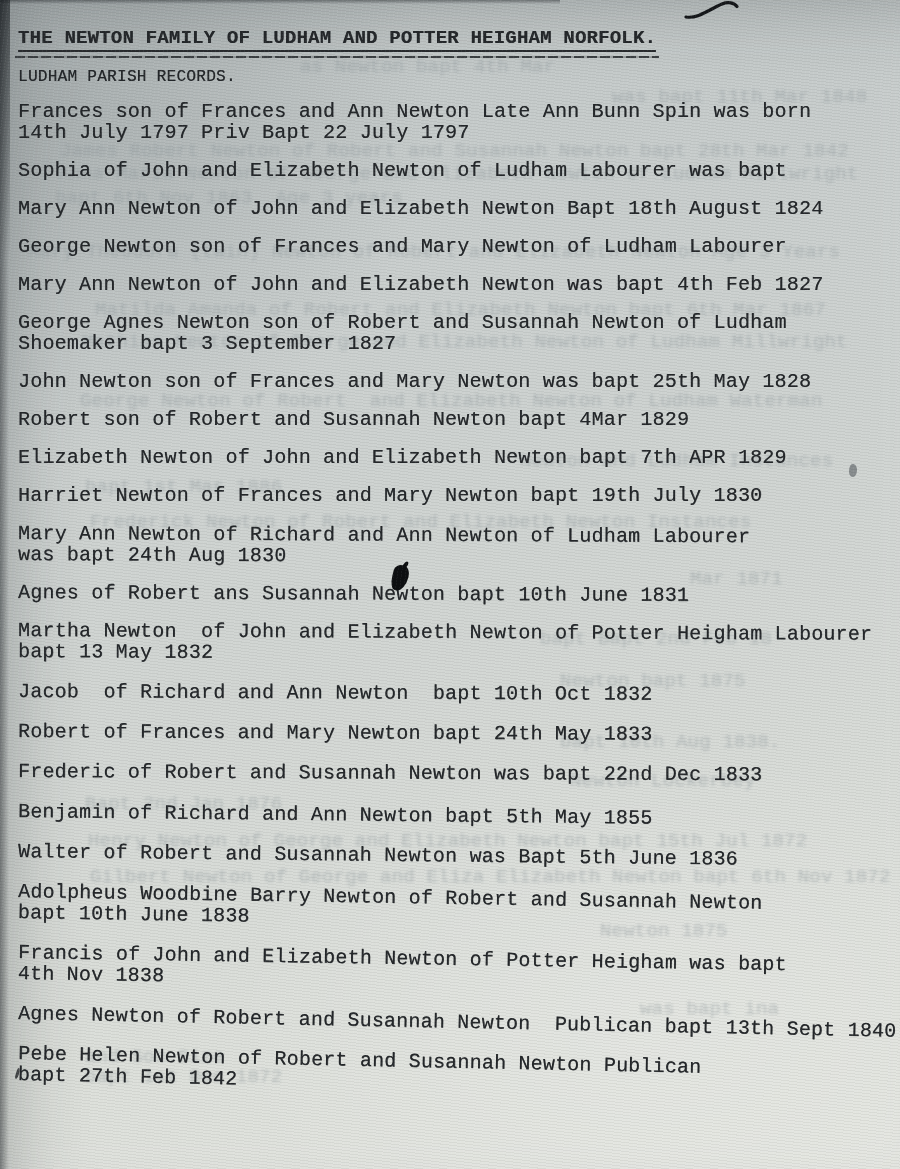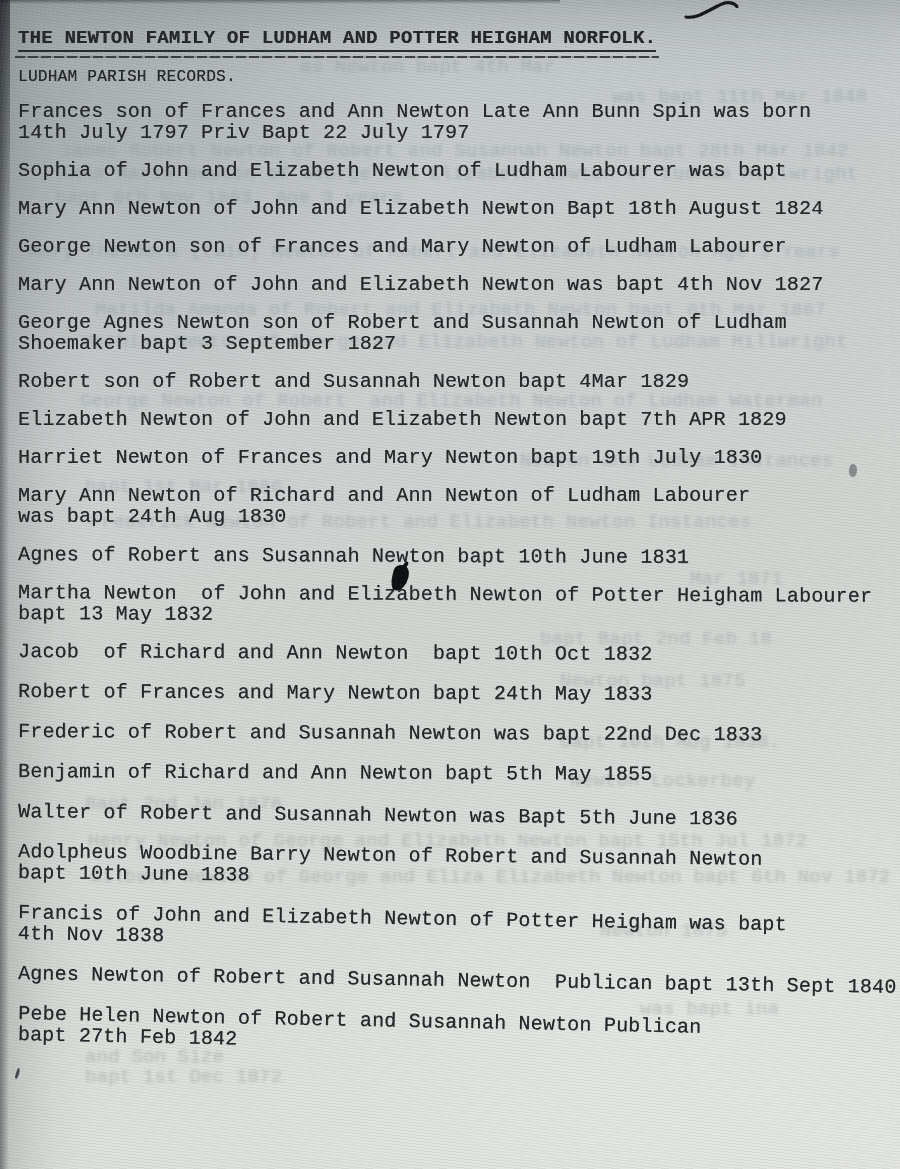"Mary Ann Newton of John and Elizabeth Newton was" div.rec-line { text: Nov -> Feb }
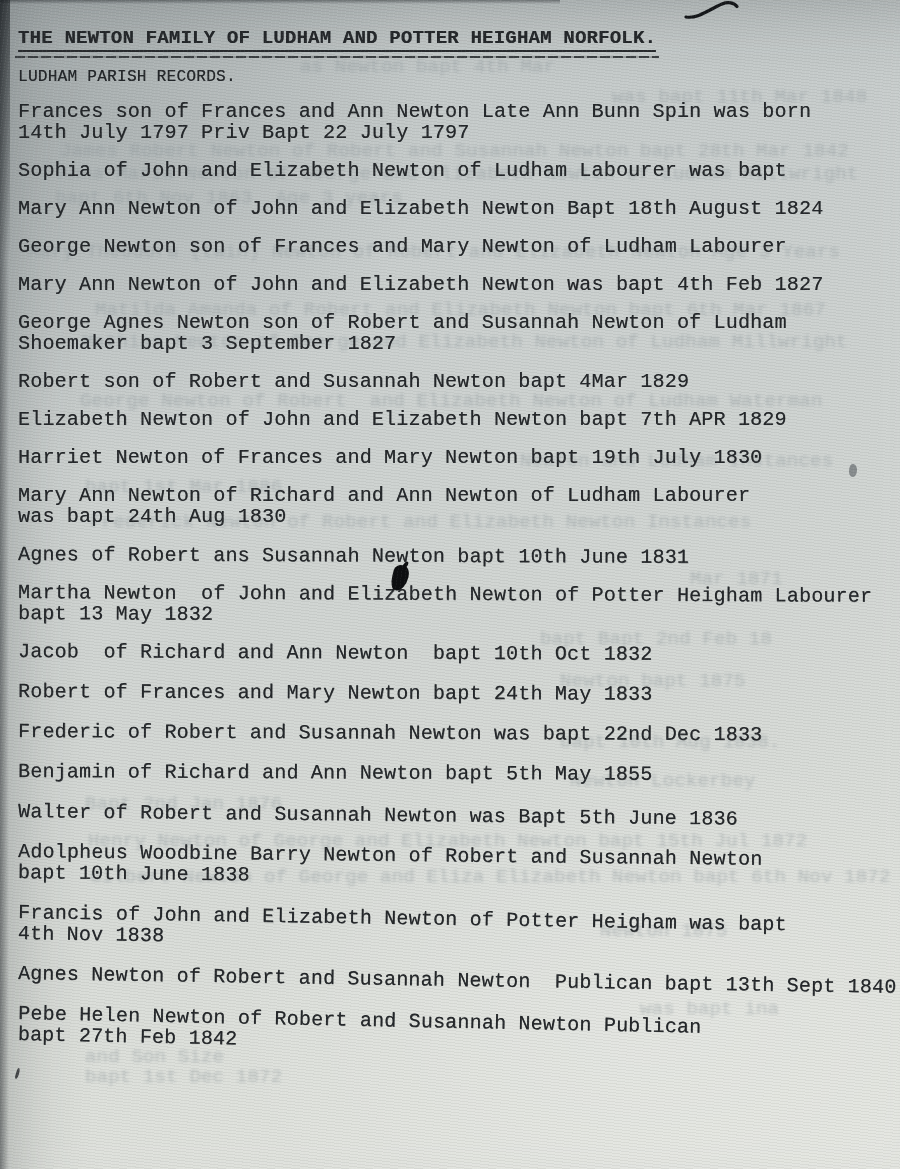"John Newton son of Frances" div.rec { html: none -> <div> <div>John Newton son of Frances and Mary Newton was bapt 25th May 1828</div> </div> }
